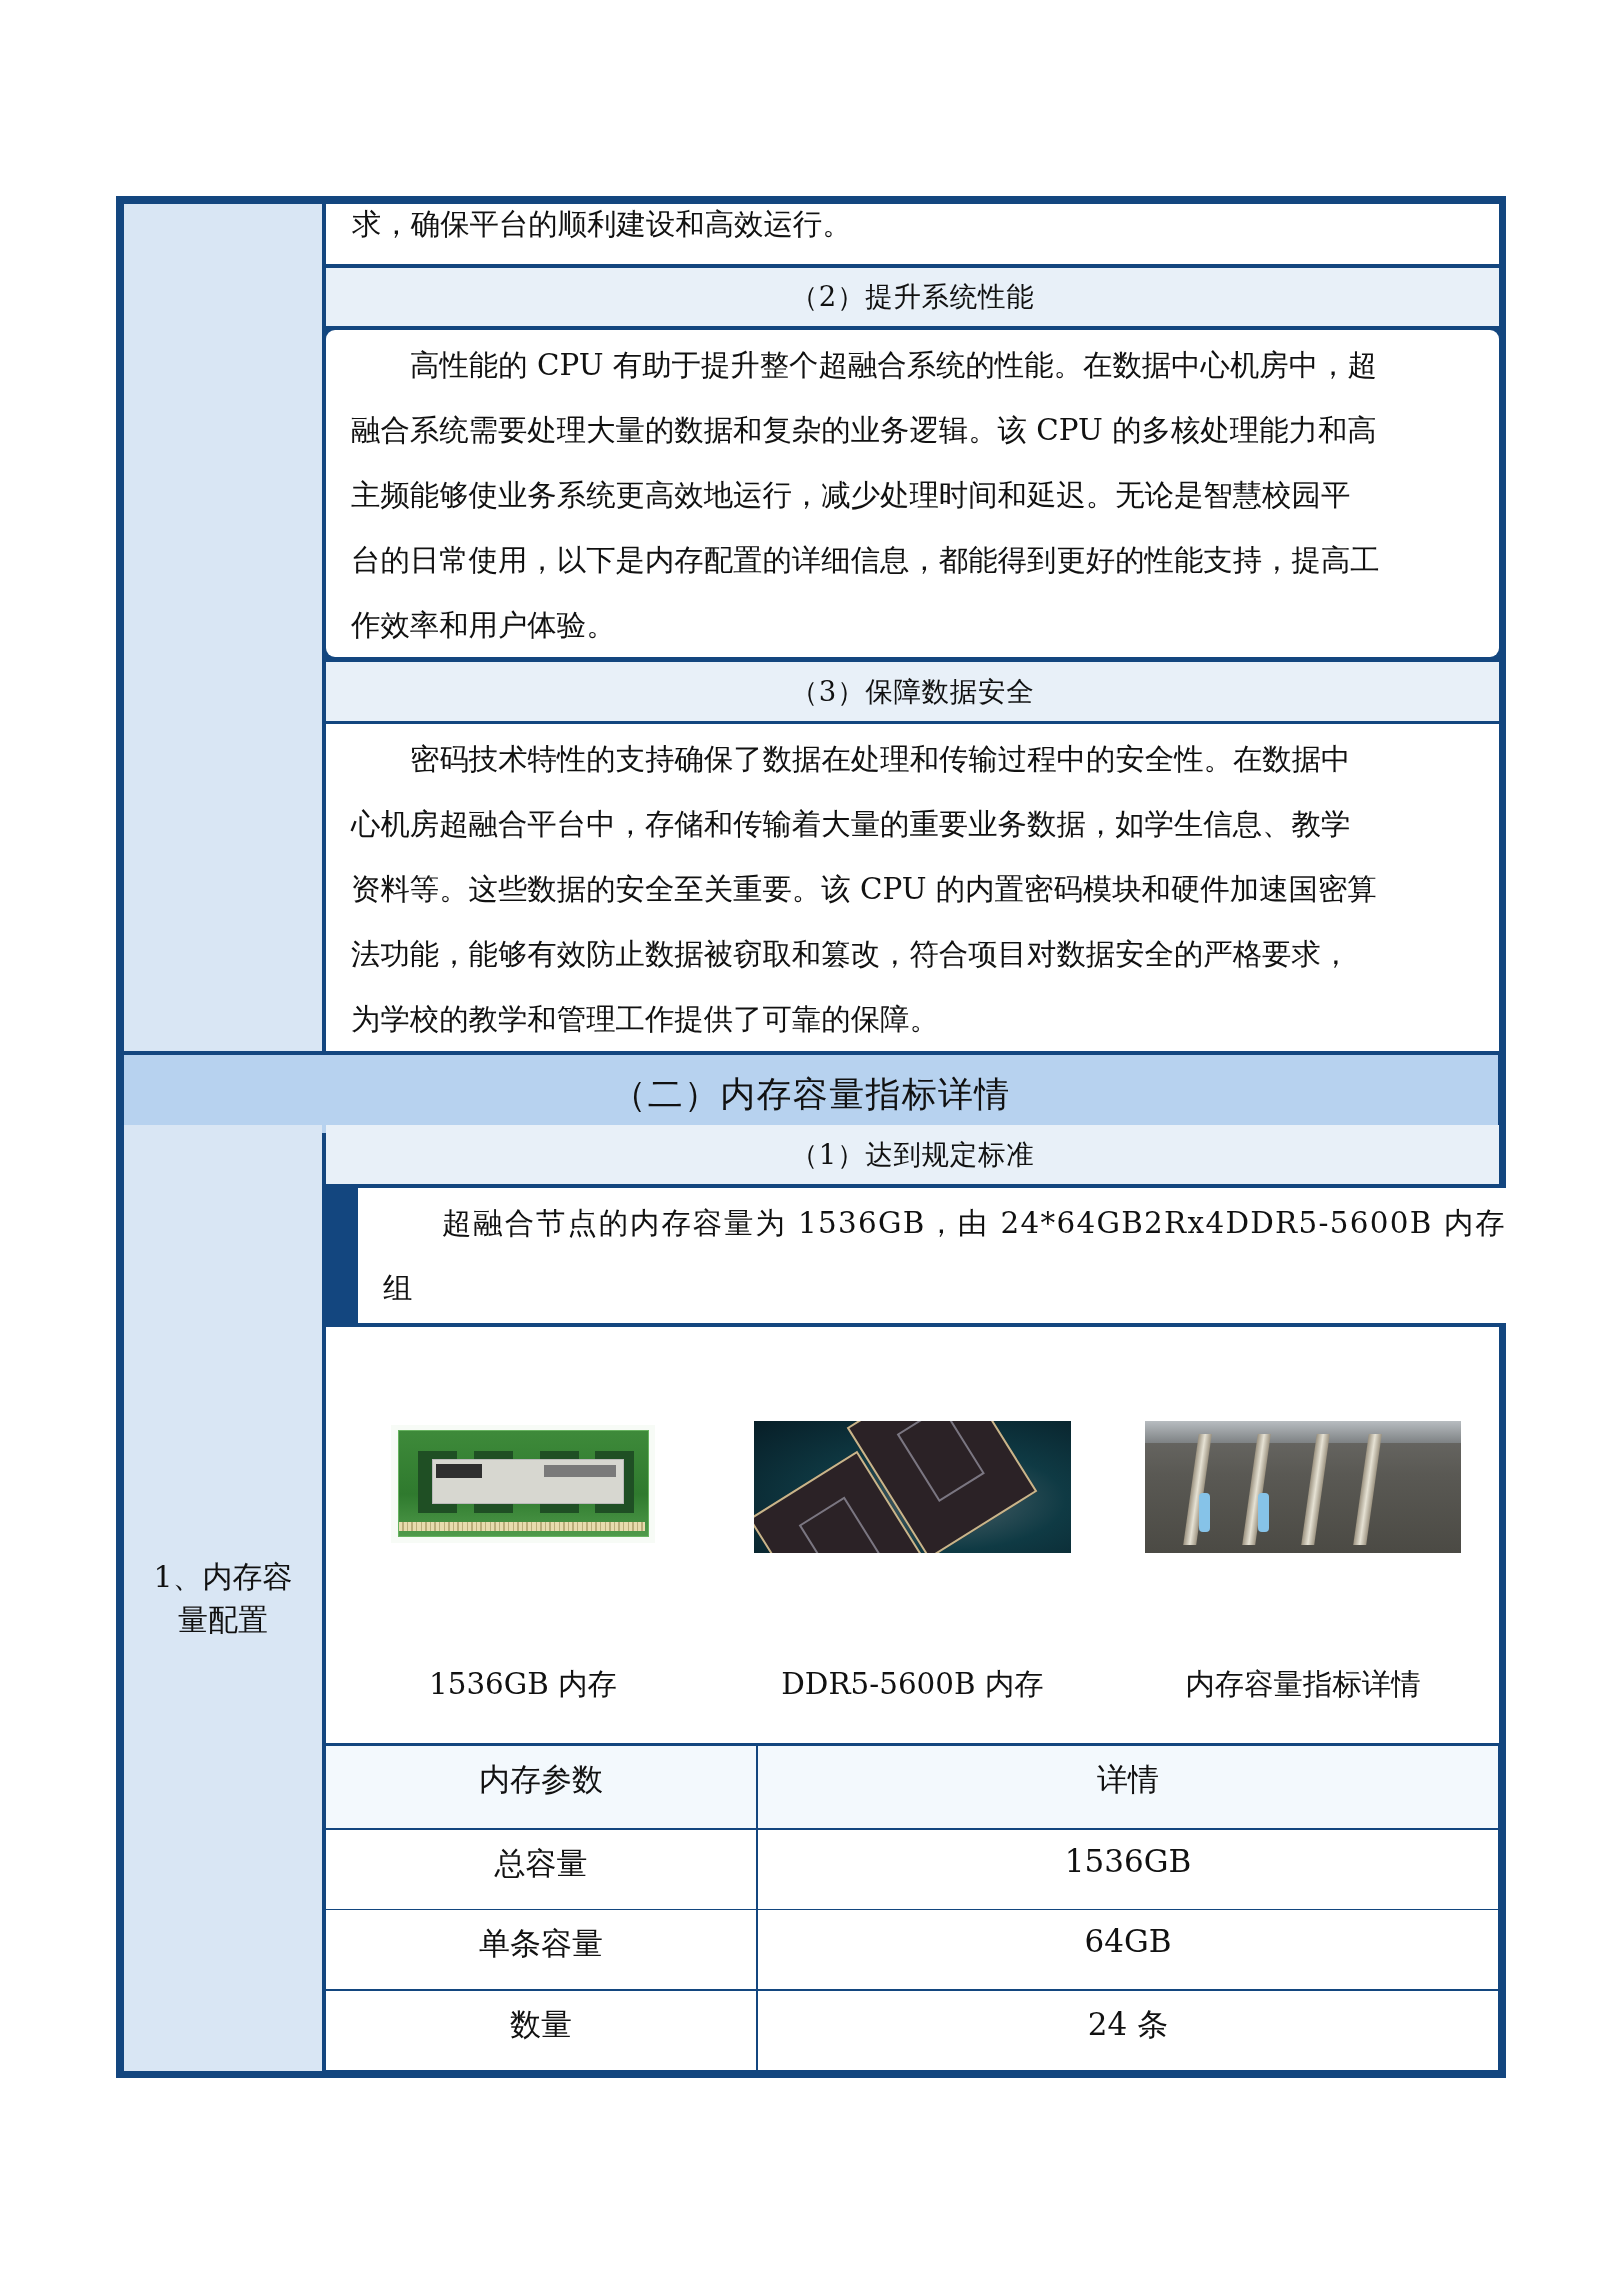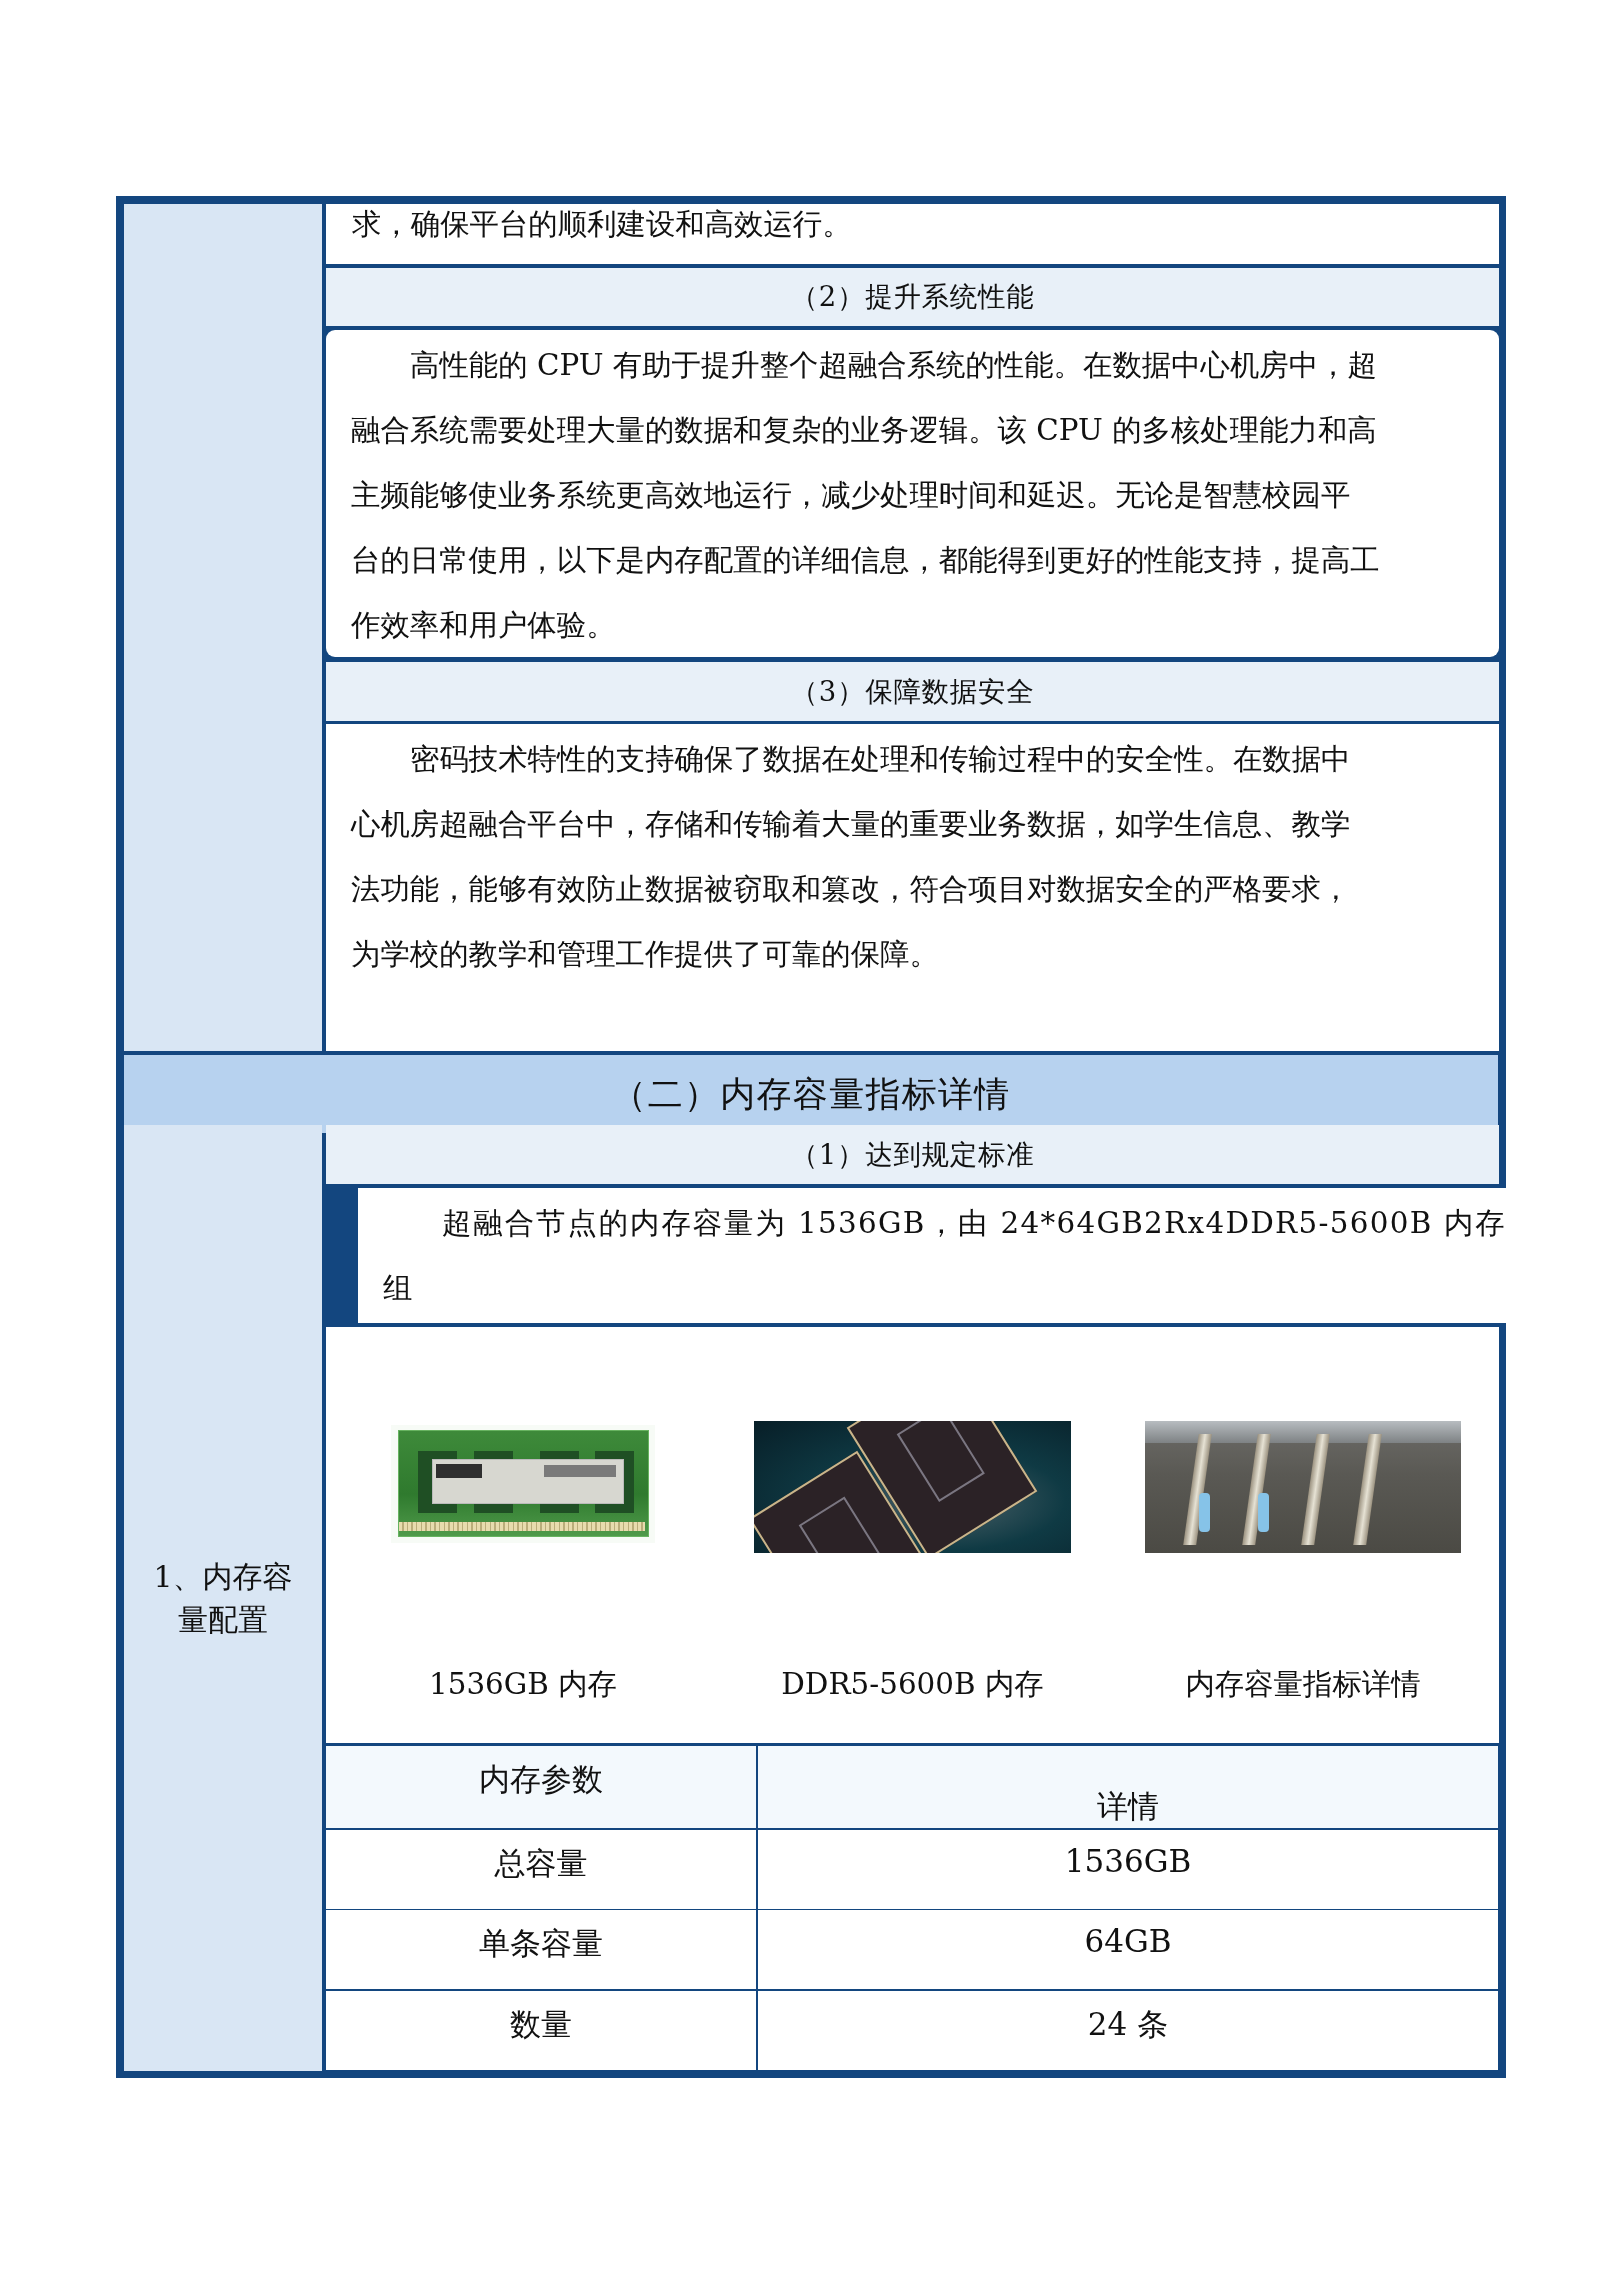"资料等。这些数据的安全至关重要。该 CPU 的内置密码模块和硬件加速国密算" p { html: none -> <p>资料等。这些数据的安全至关重要。该 CPU 的内置密码模块和硬件加速国密算</p> }
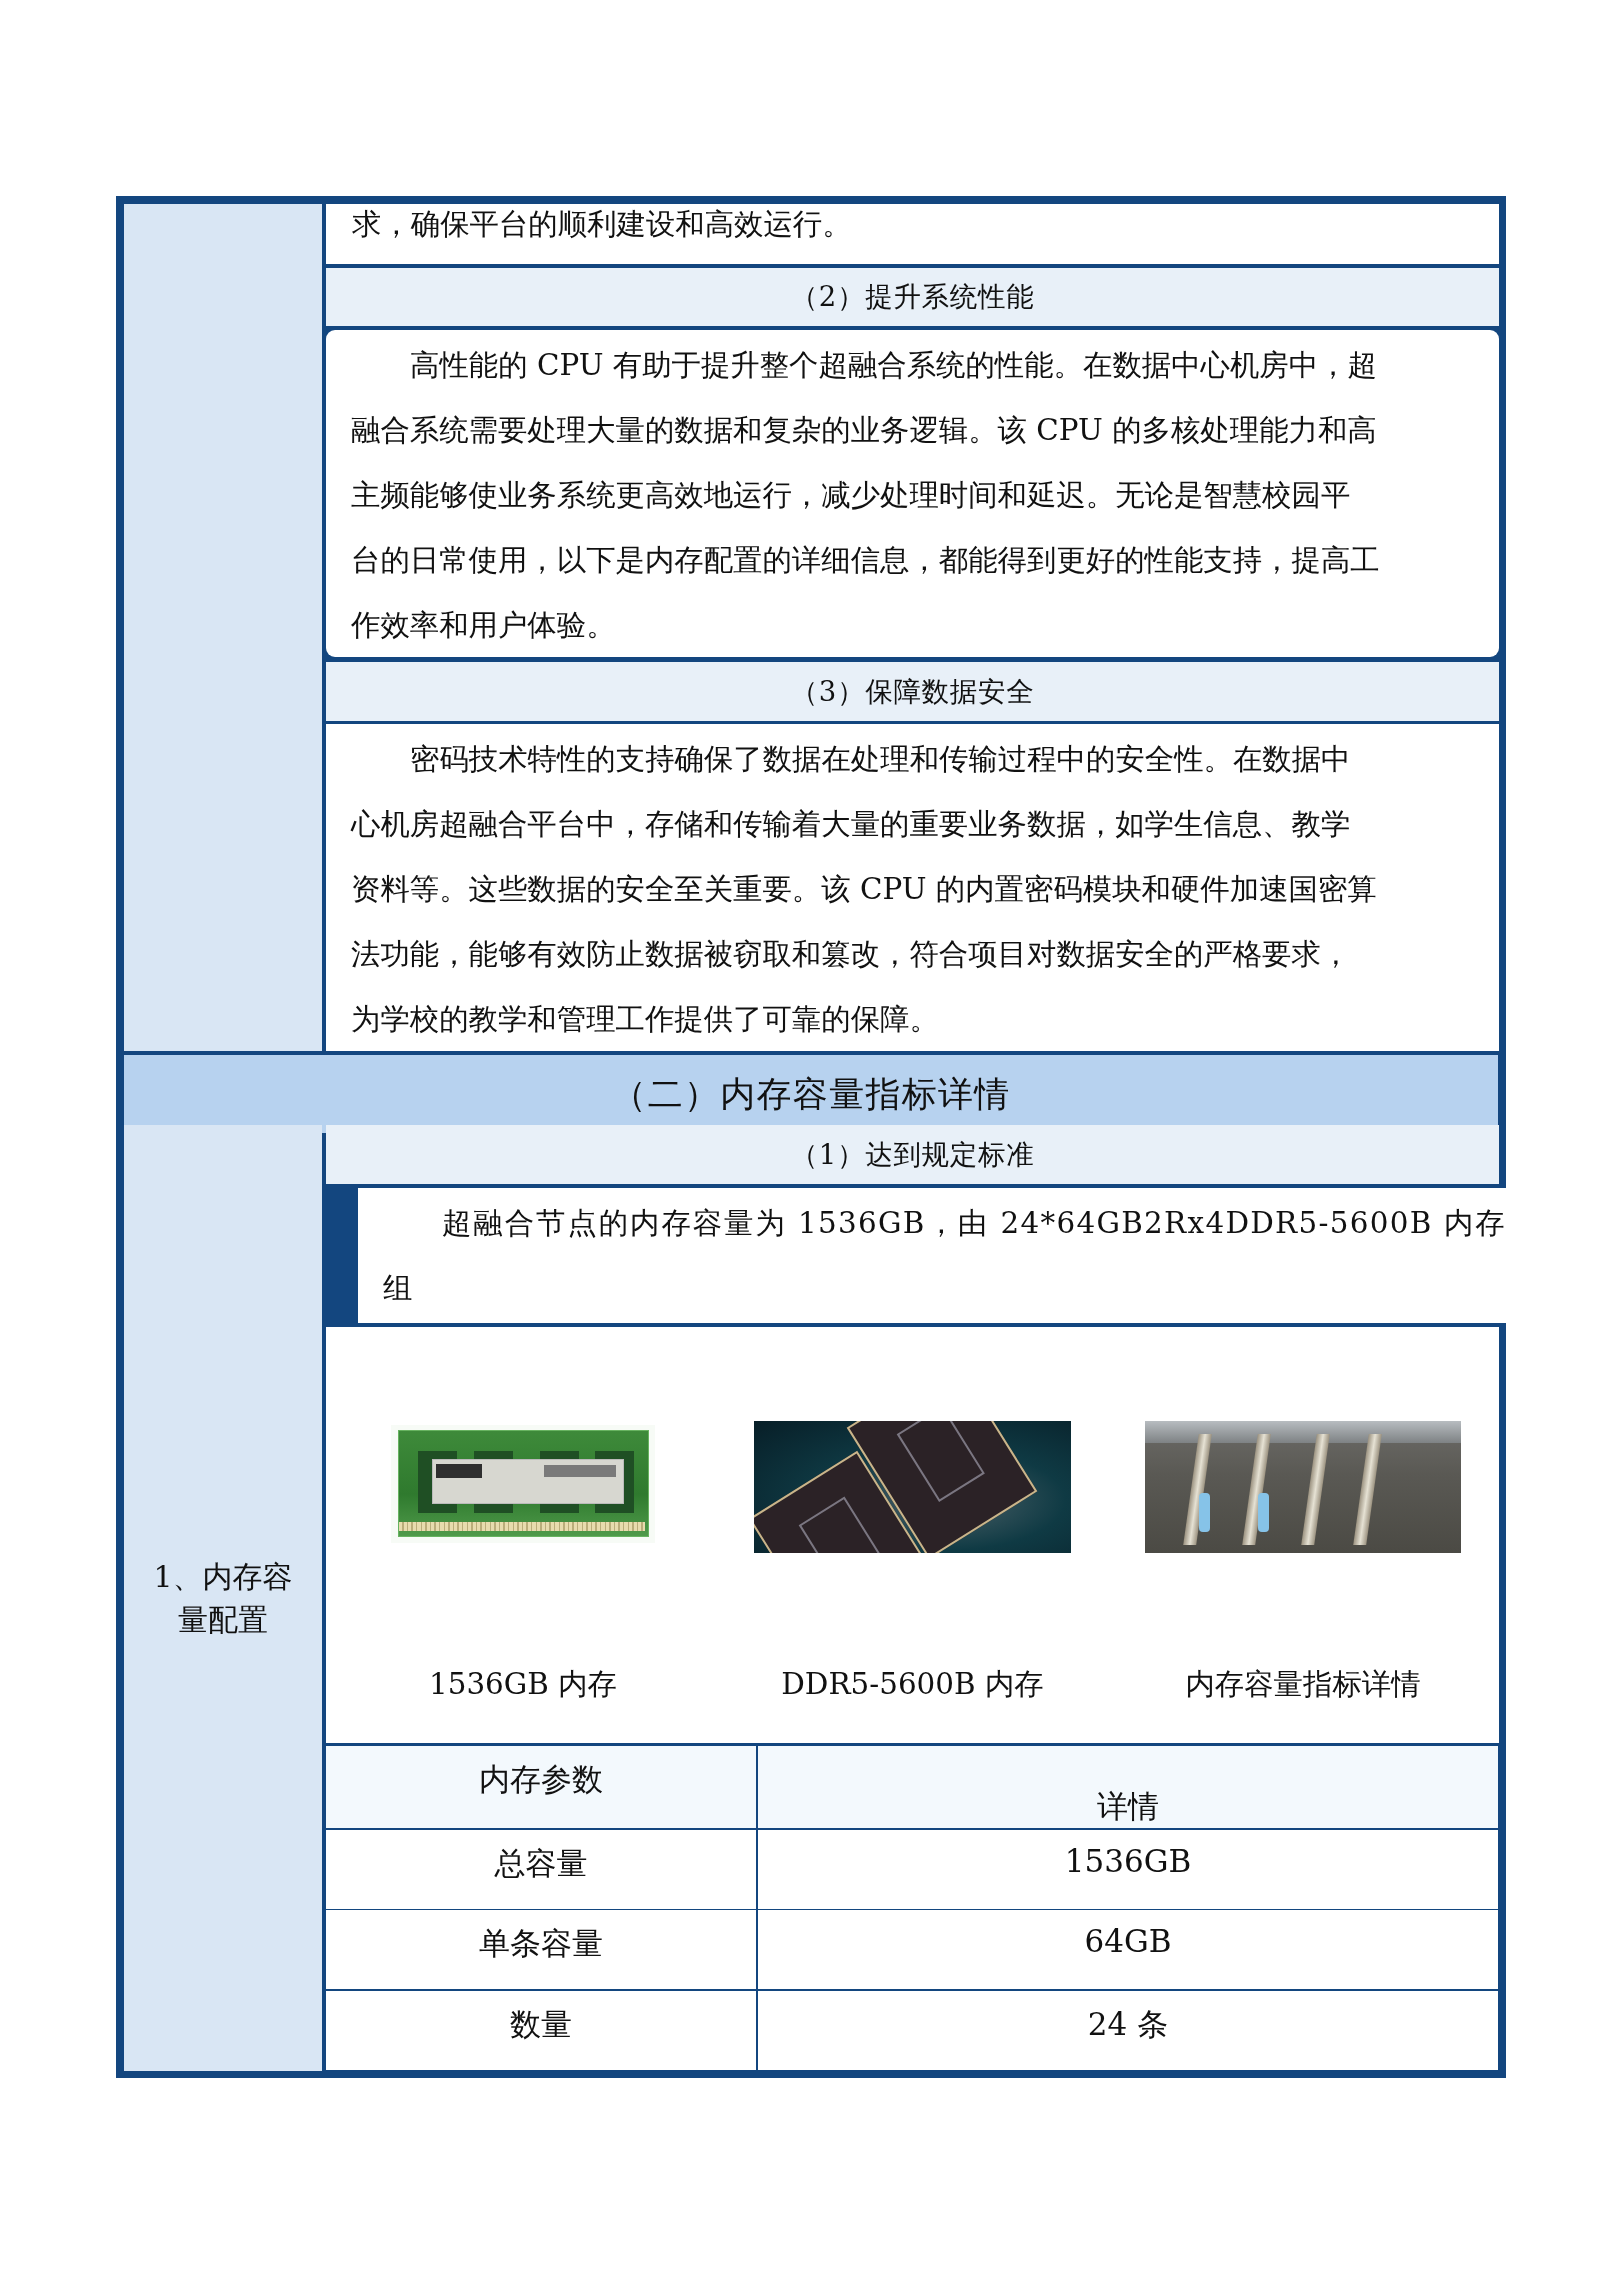"详情" div.cell { align-items: flex-end -> flex-start }
